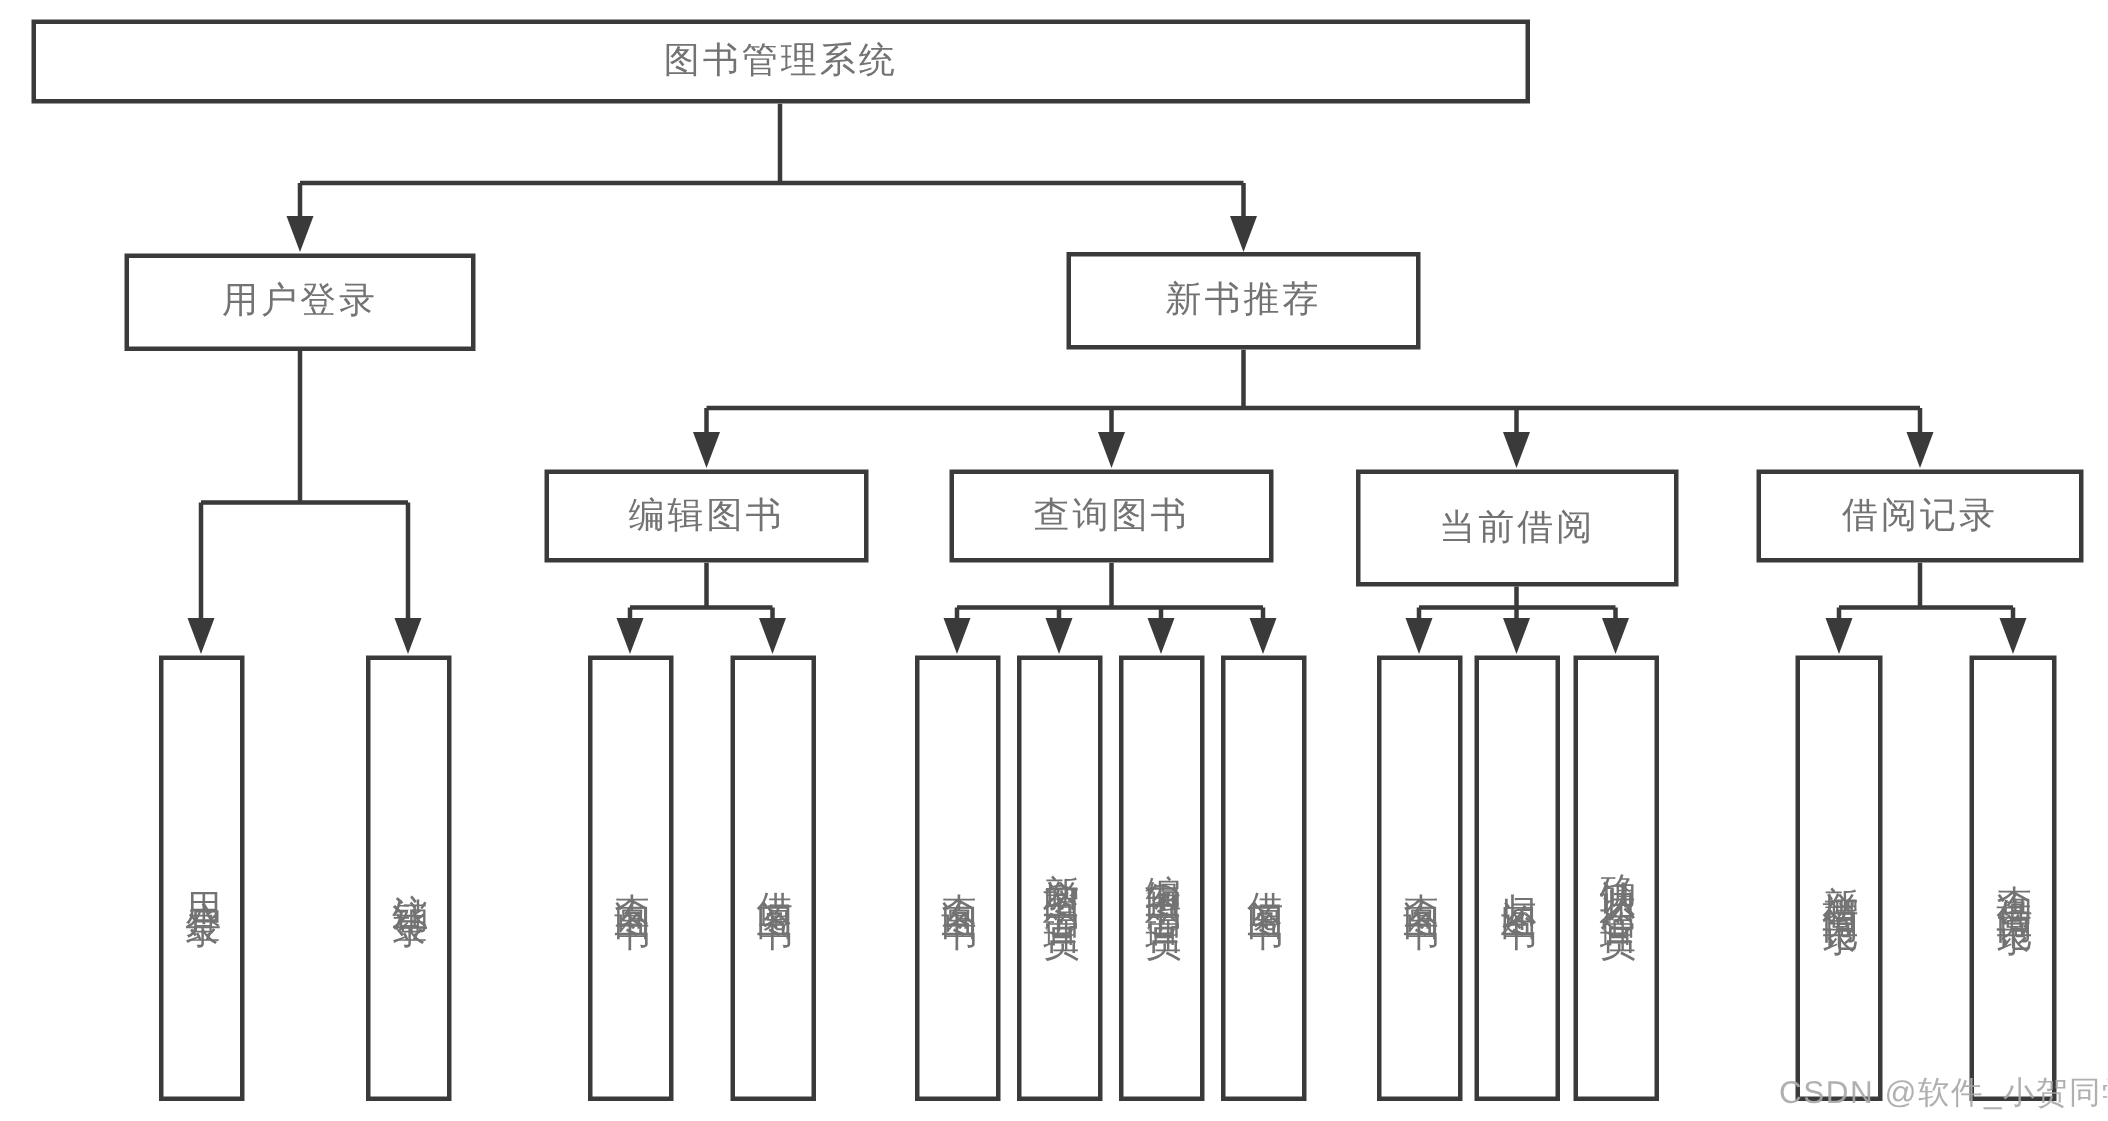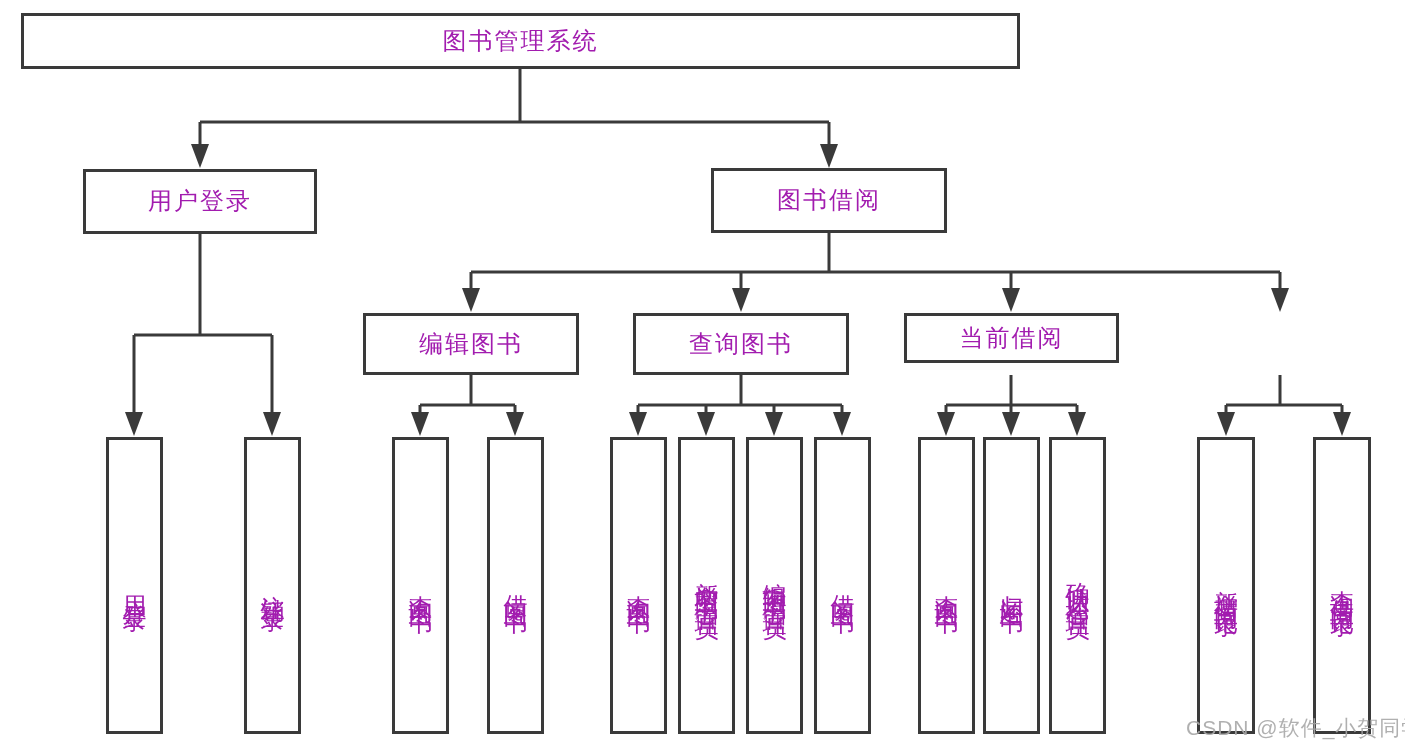"图书管理系统" .box .lbl { color: #a21caf -> #737373 }
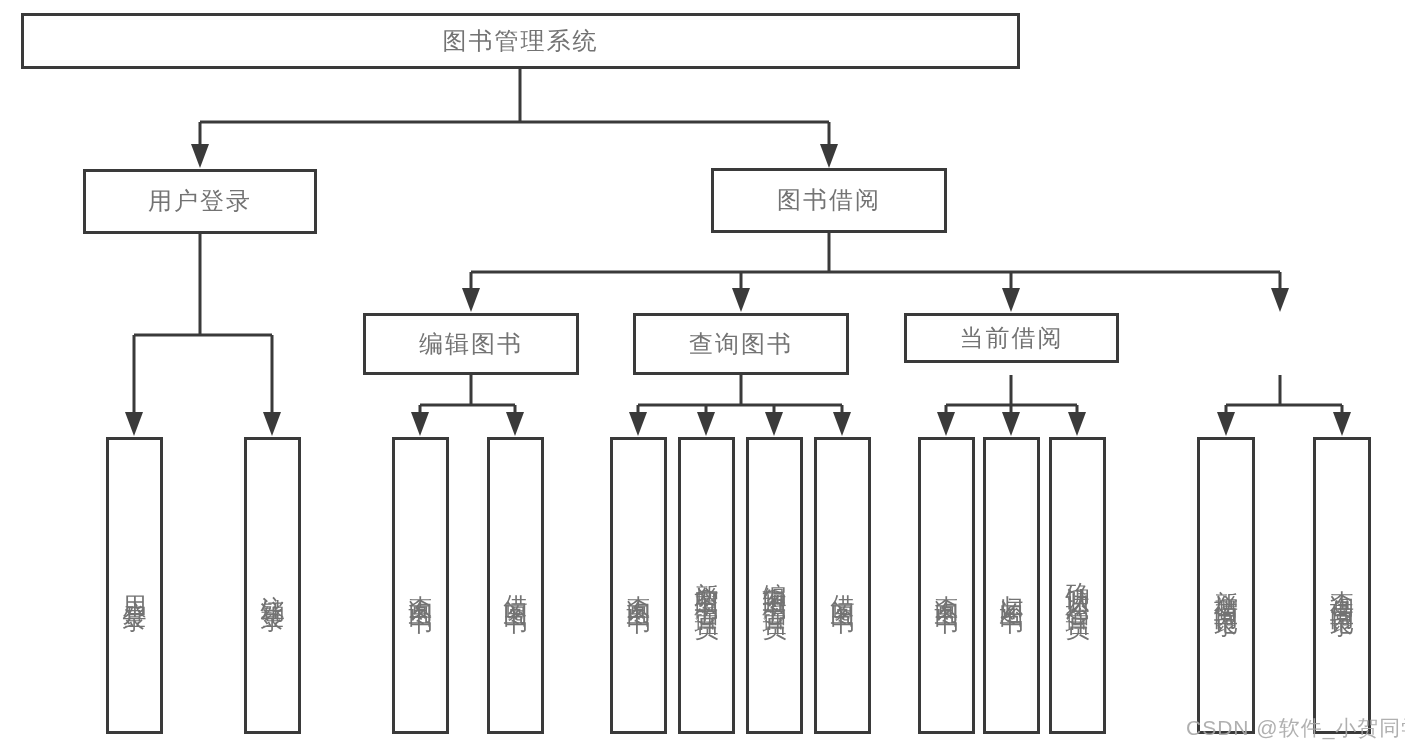"图书借阅" span.lbl { text: 图书借阅 -> 新书推荐 }
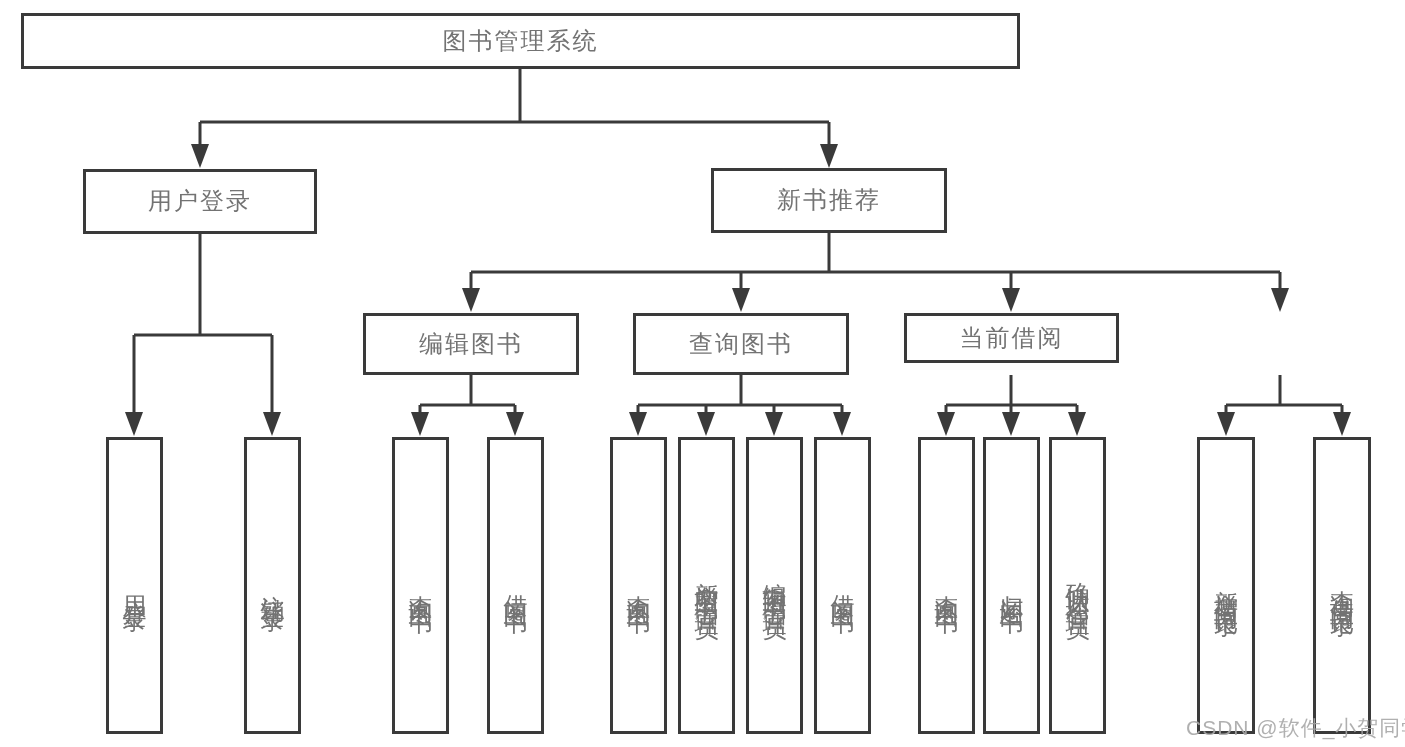"当前借阅" div.box { height: 50px -> 78px }
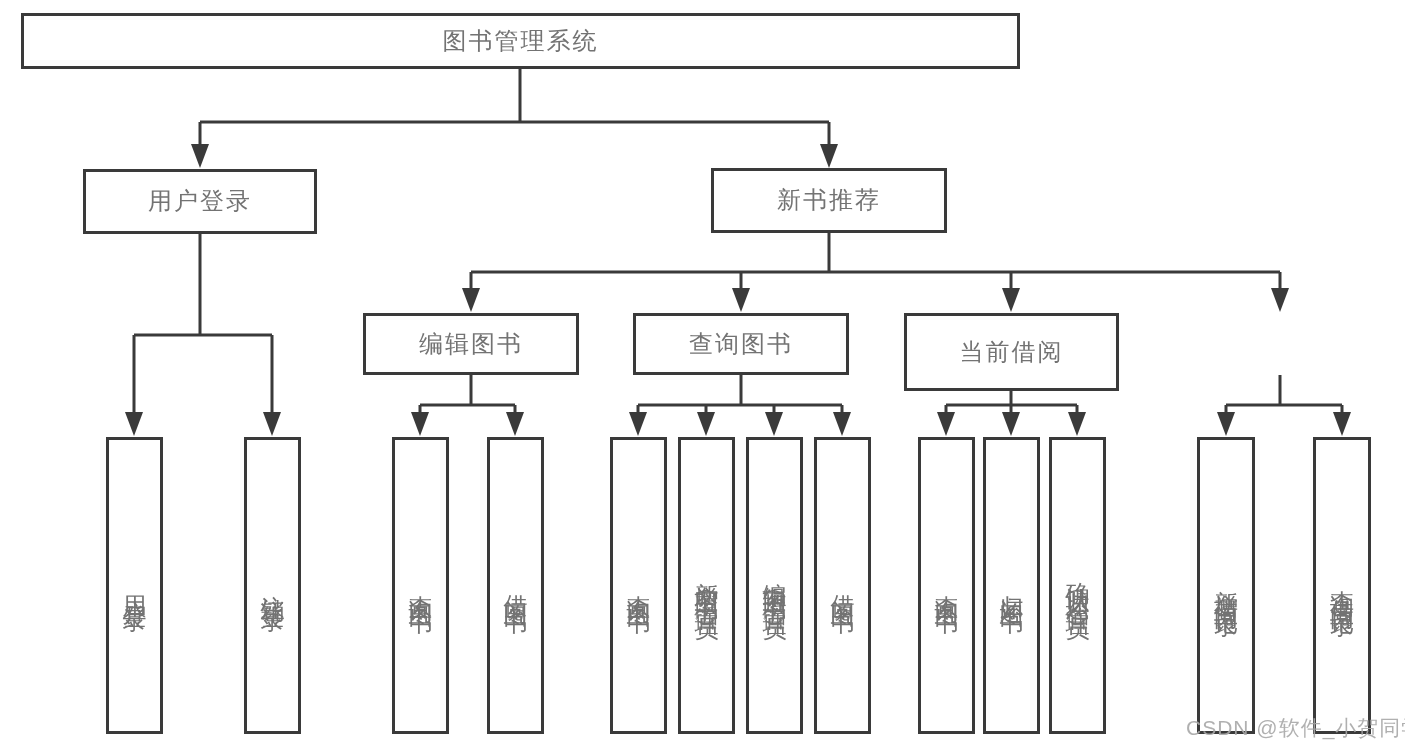"借阅记录" div.box { html: none -> <div> <span>借阅记录</span> </div> }
